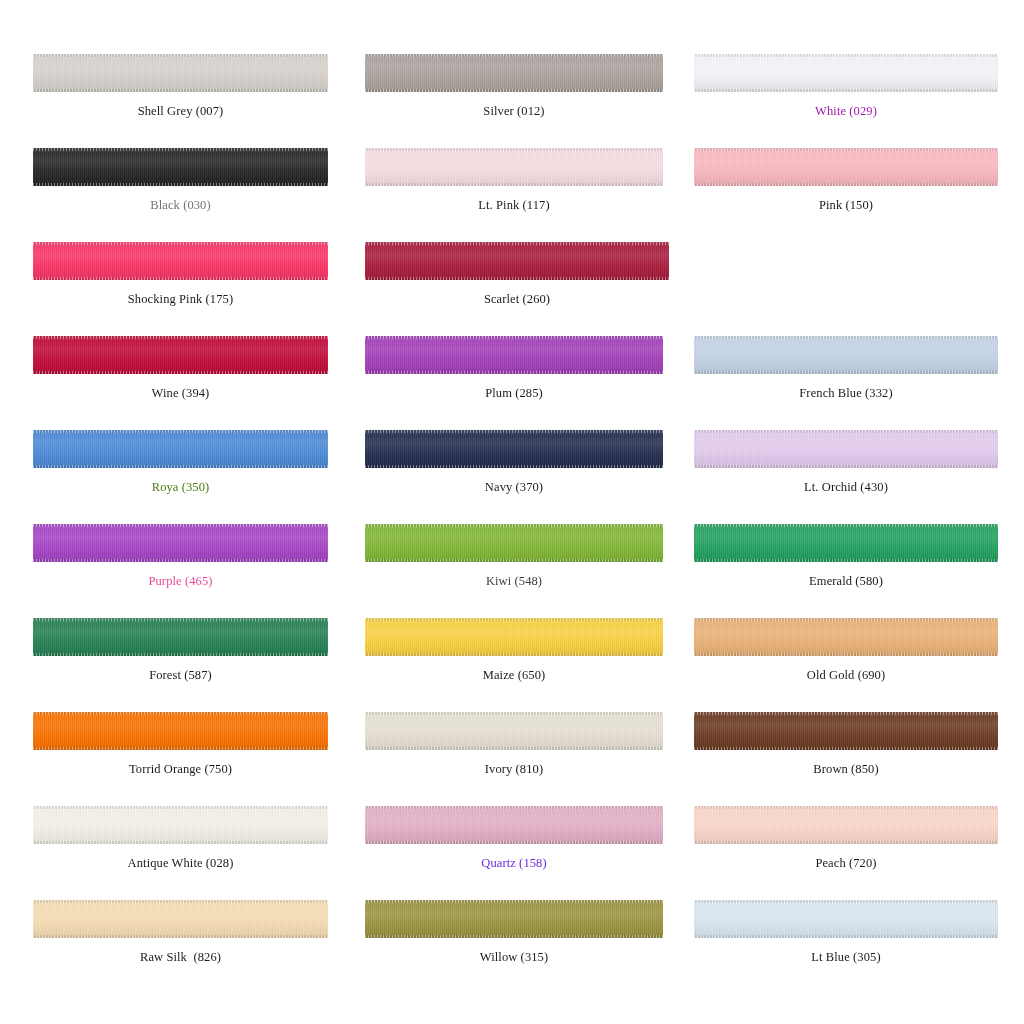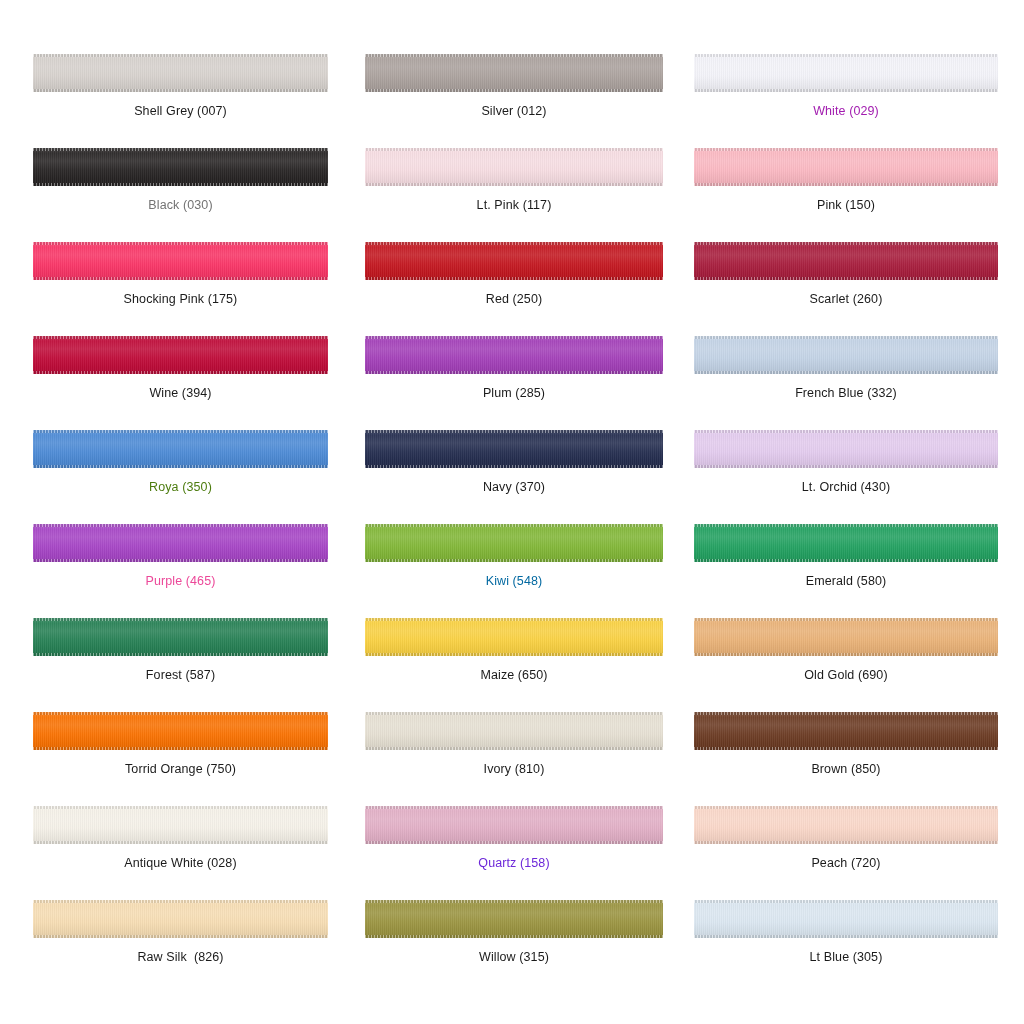"Shell Grey (007)" .swatch-cell { font-family: none -> Liberation Serif, serif }
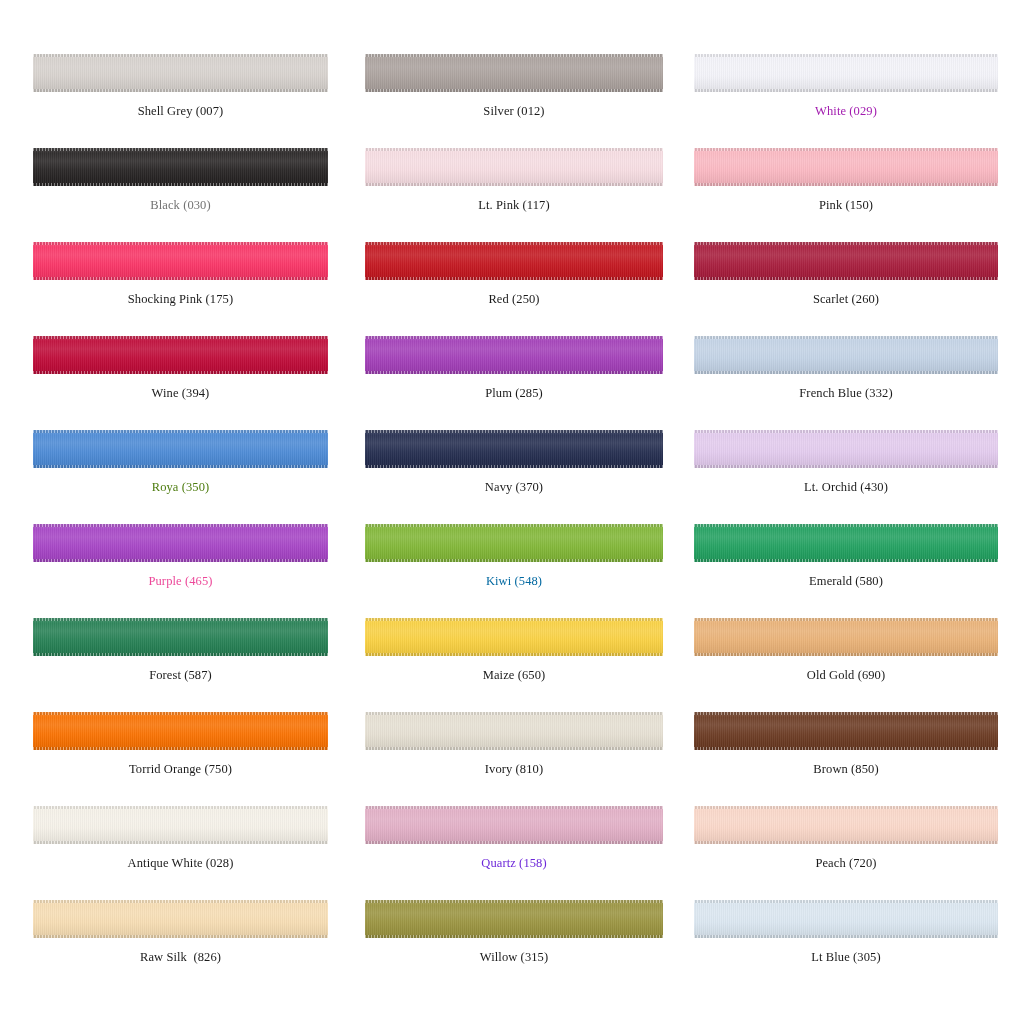"Red (250)" div.swatch-cell { html: <div> <div> <div></div> <div></div> <div></div> <div></div> <div></div> </div> <div>Red (250)</div> </div> -> none }
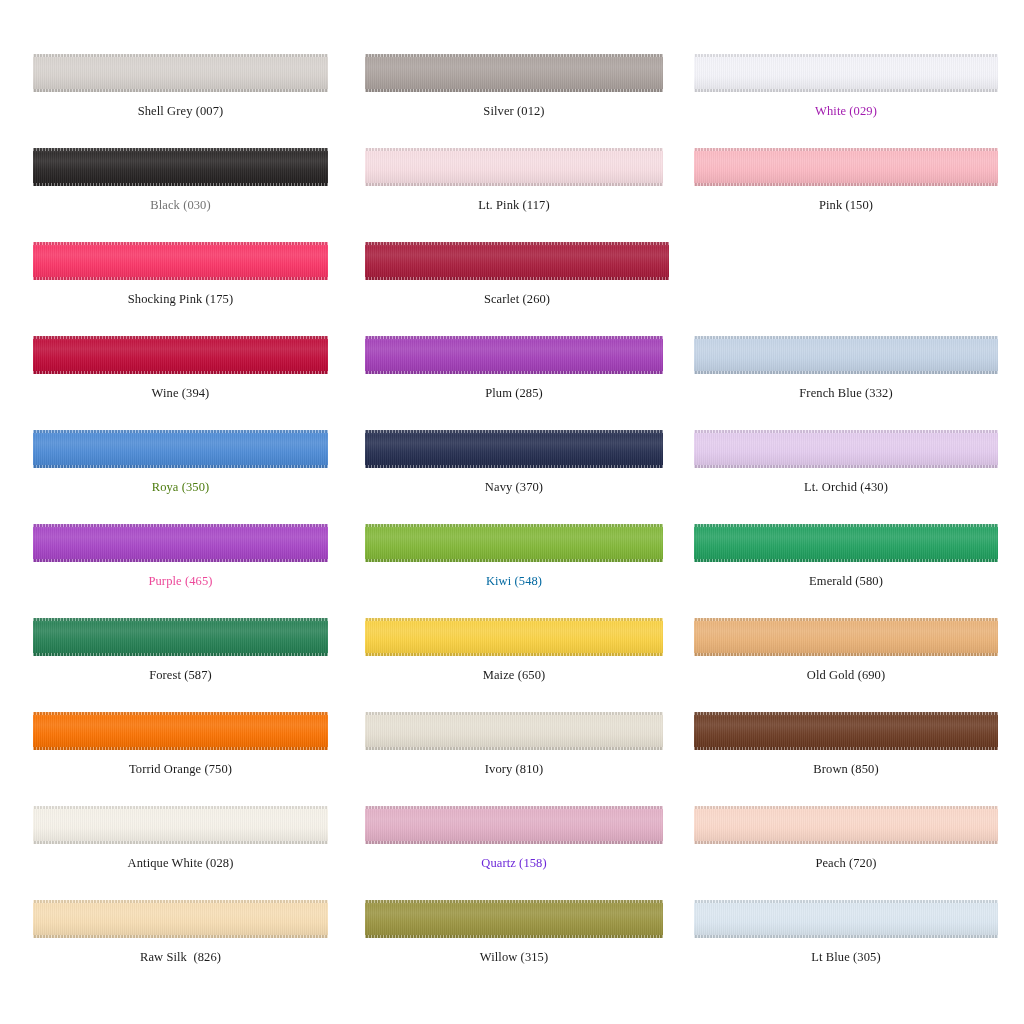"Kiwi (548)" div.swatch-label { color: #0369a1 -> #404040 }
